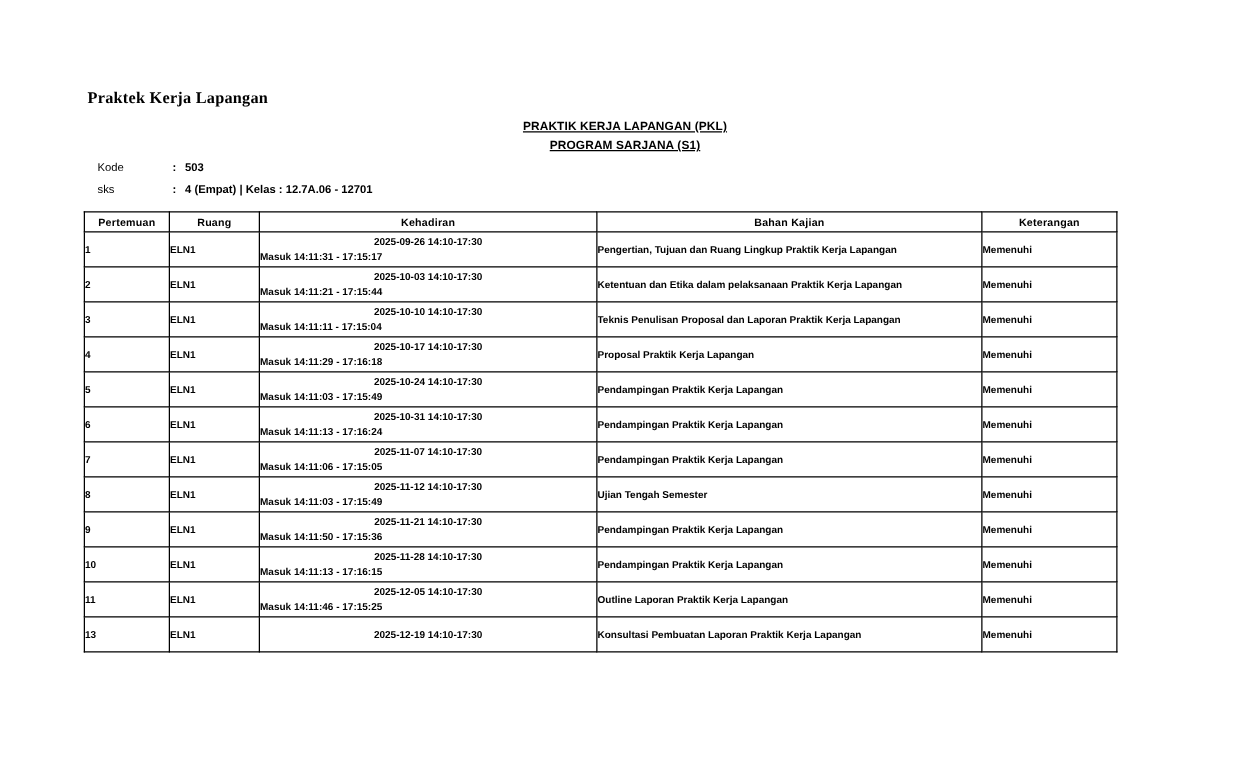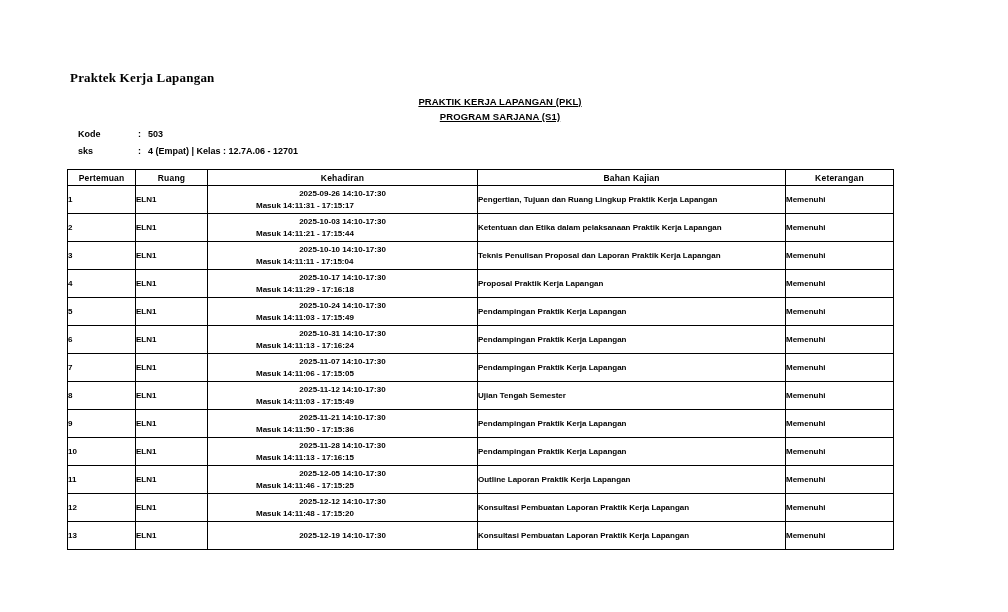"Kode" .meta-label { font-weight: bold -> normal }
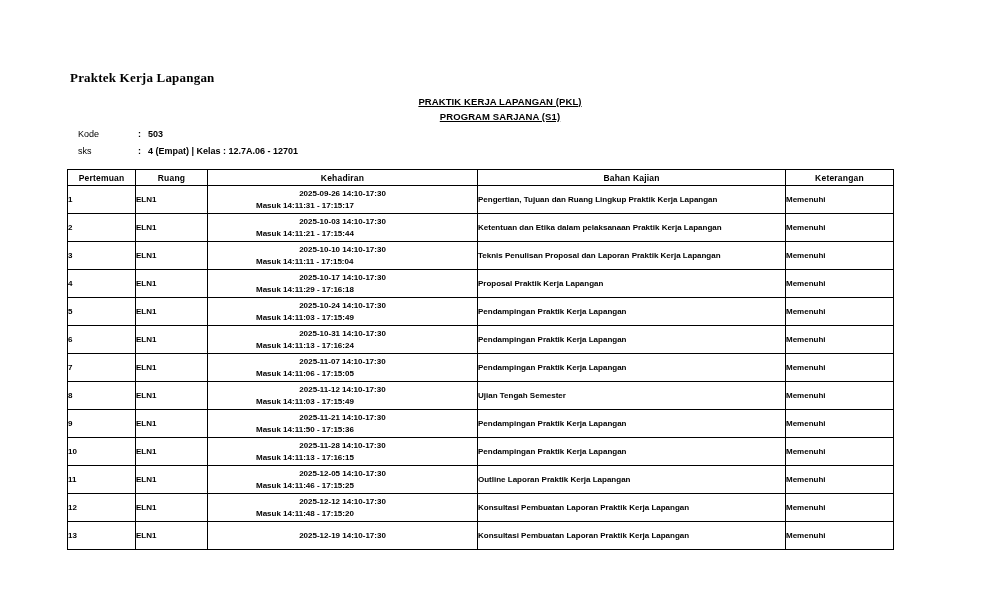"Masuk 14:11:31 - 17:15:17" .kehadiran-masuk { margin-left: 48px -> none }
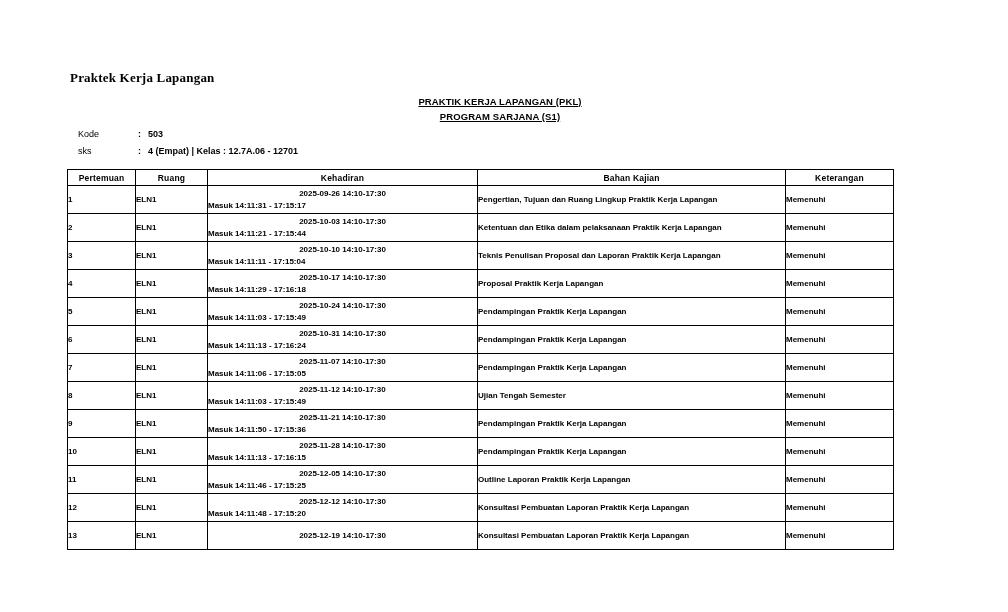"12" tr { html: <tr> <td>12</td> <td>ELN1</td> <td> <span>2025-12-12 14:10-17:30</span> <span>Masuk 14:11:48 - 17:15:20</span> </td> <td>Konsultasi Pembuatan Laporan Praktik Kerja Lapangan</td> <td>Memenuhi</td> </tr> -> none }
